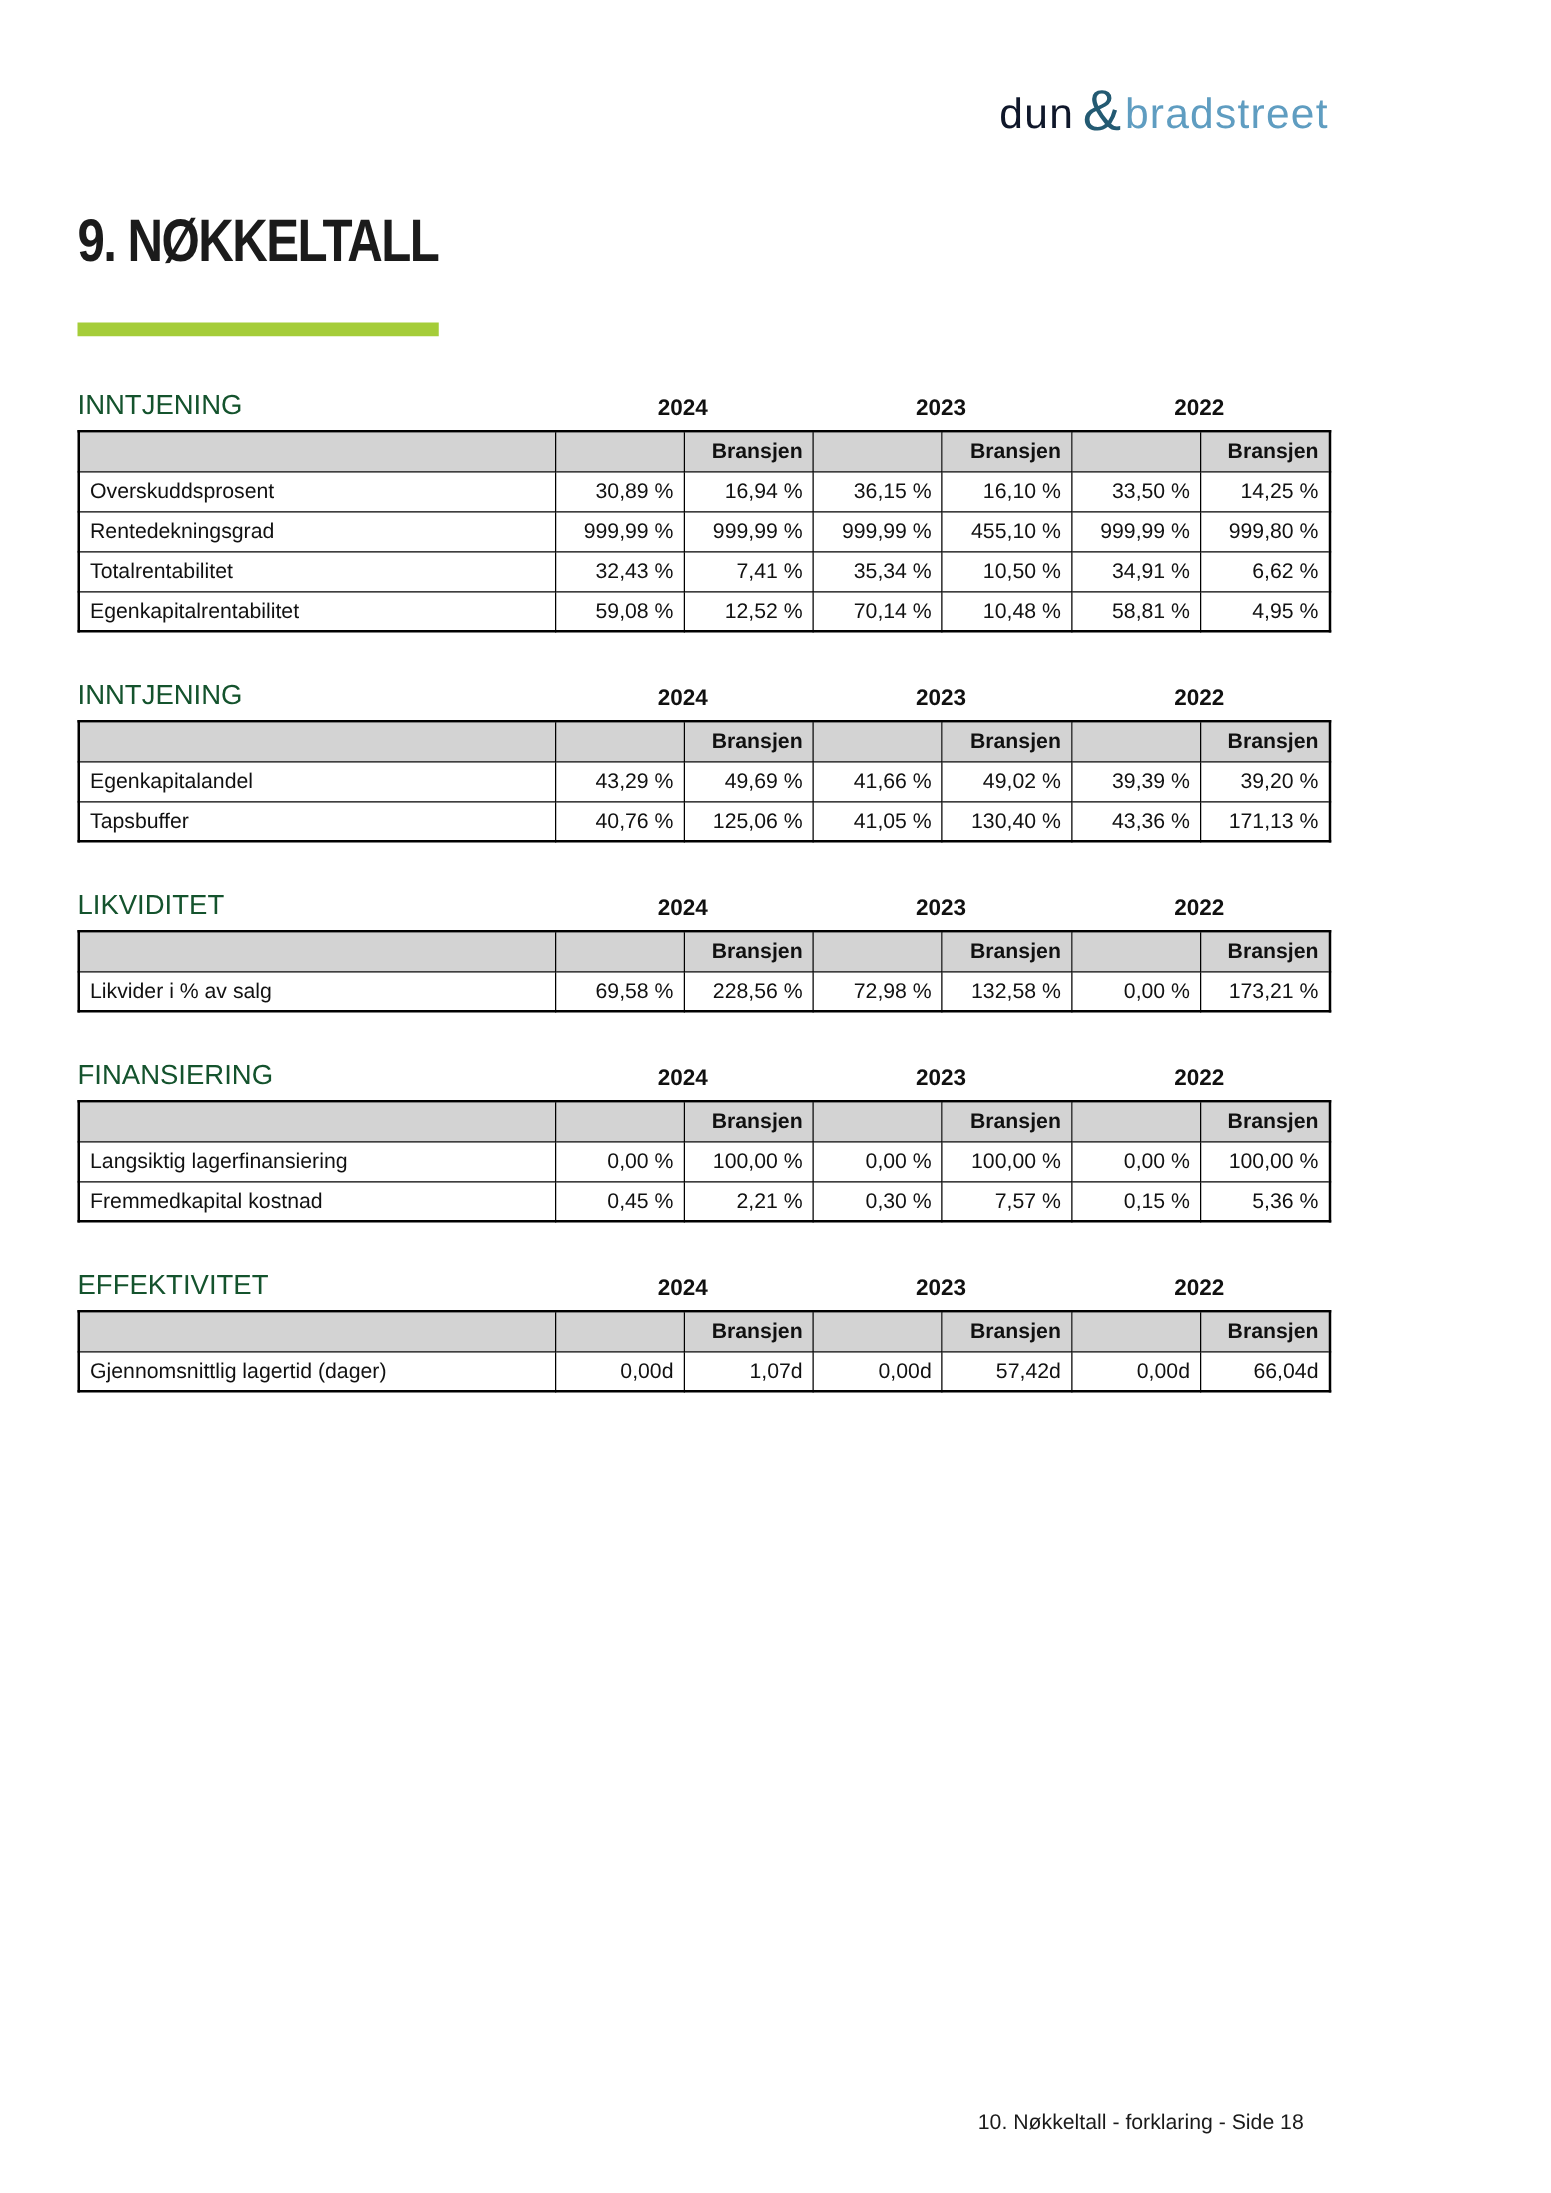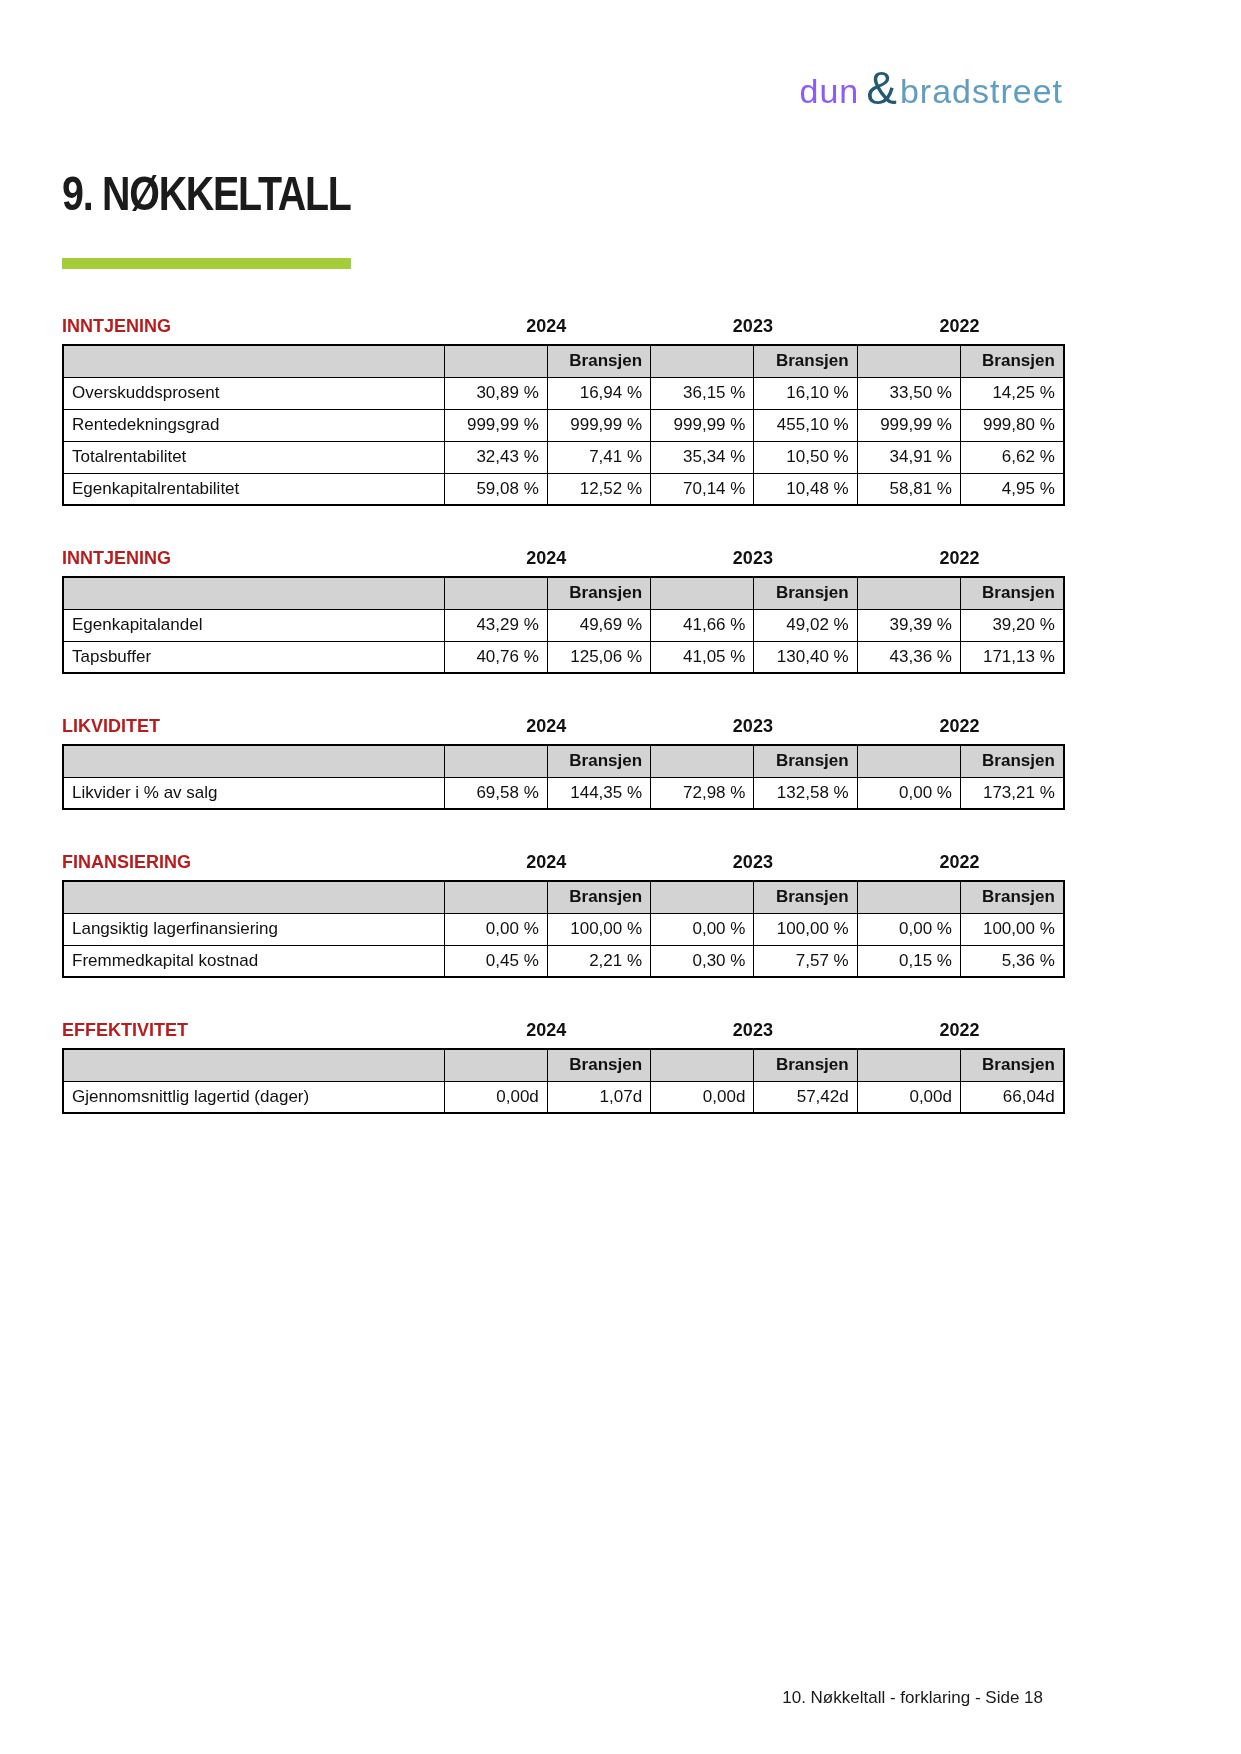"dun" span.dun { color: #8b5cf6 -> #0f172a }
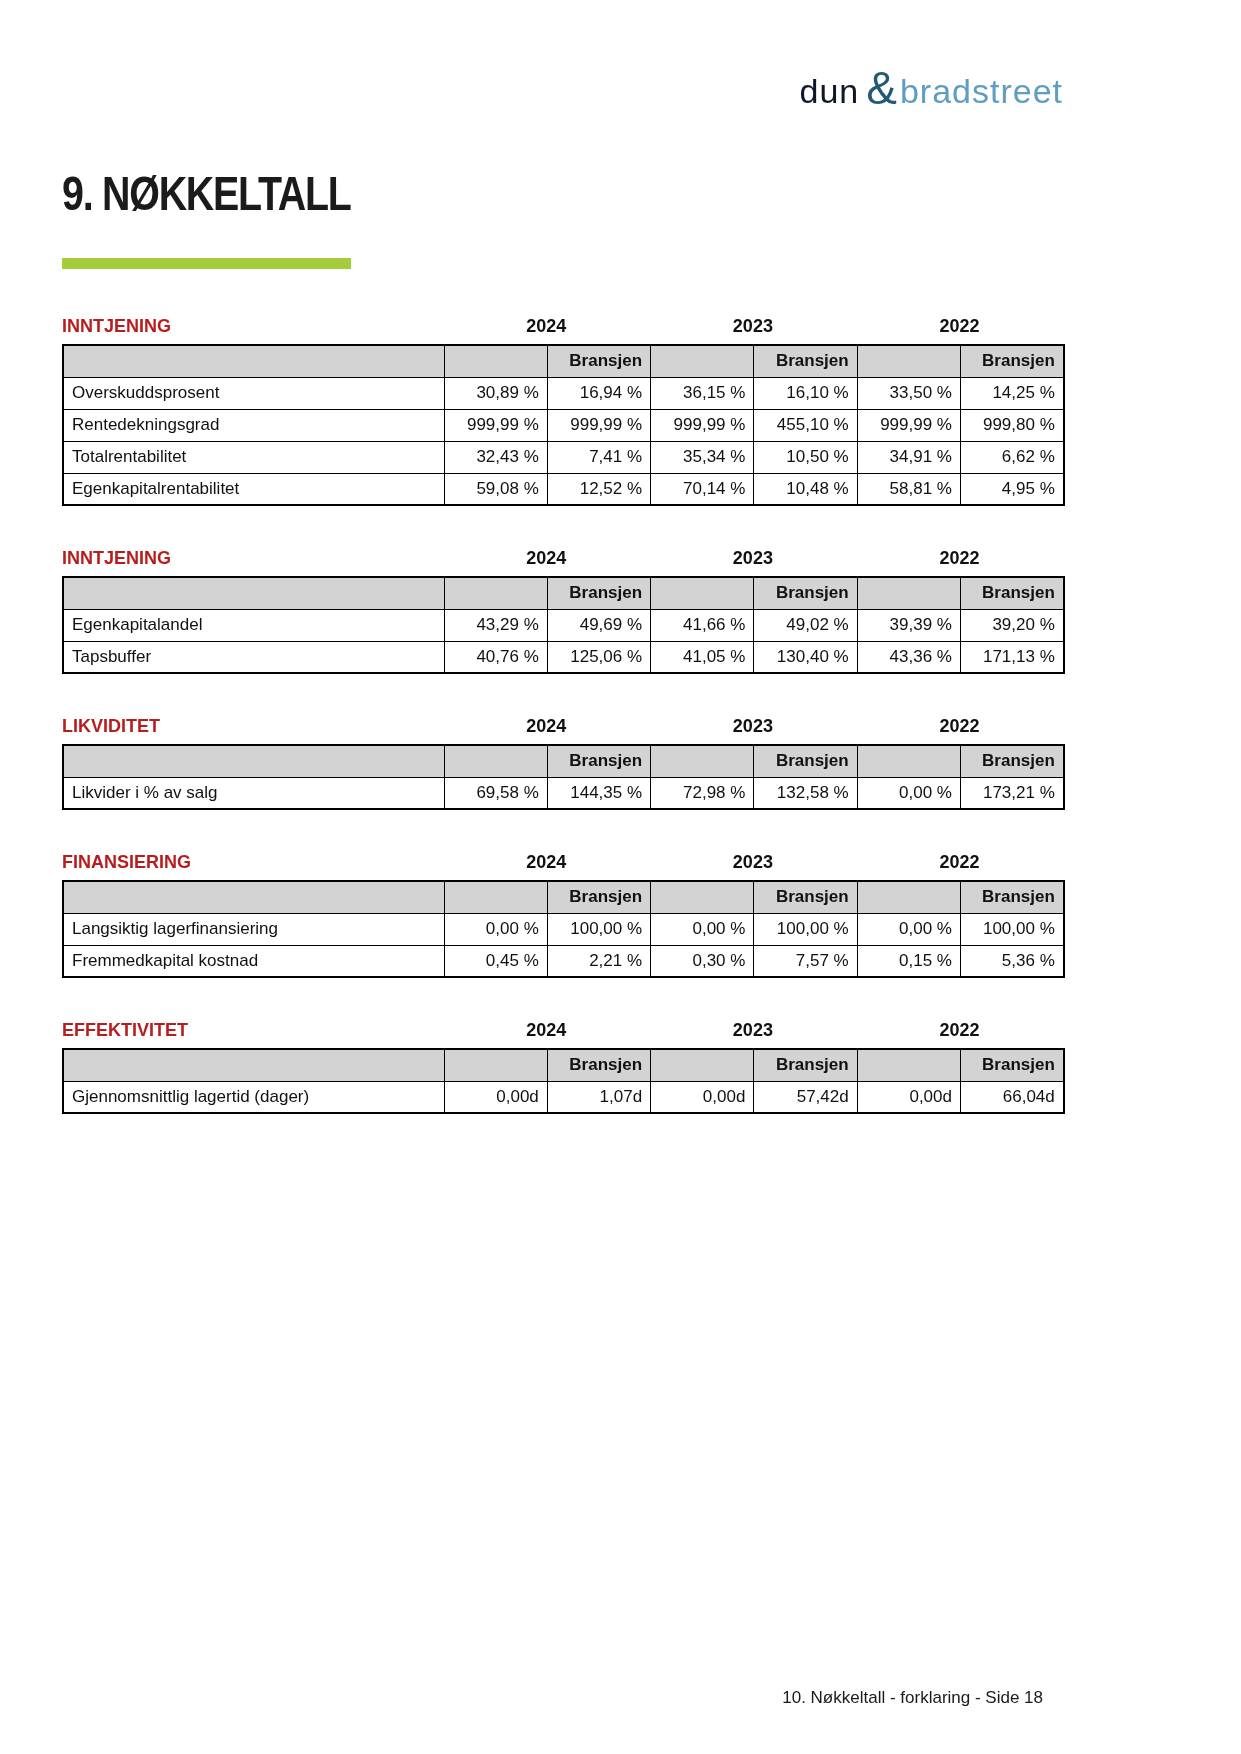"INNTJENING" .sec-name { color: #b91c1c -> #14532d; font-size: 18px -> 22px; font-weight: 700 -> 400 }
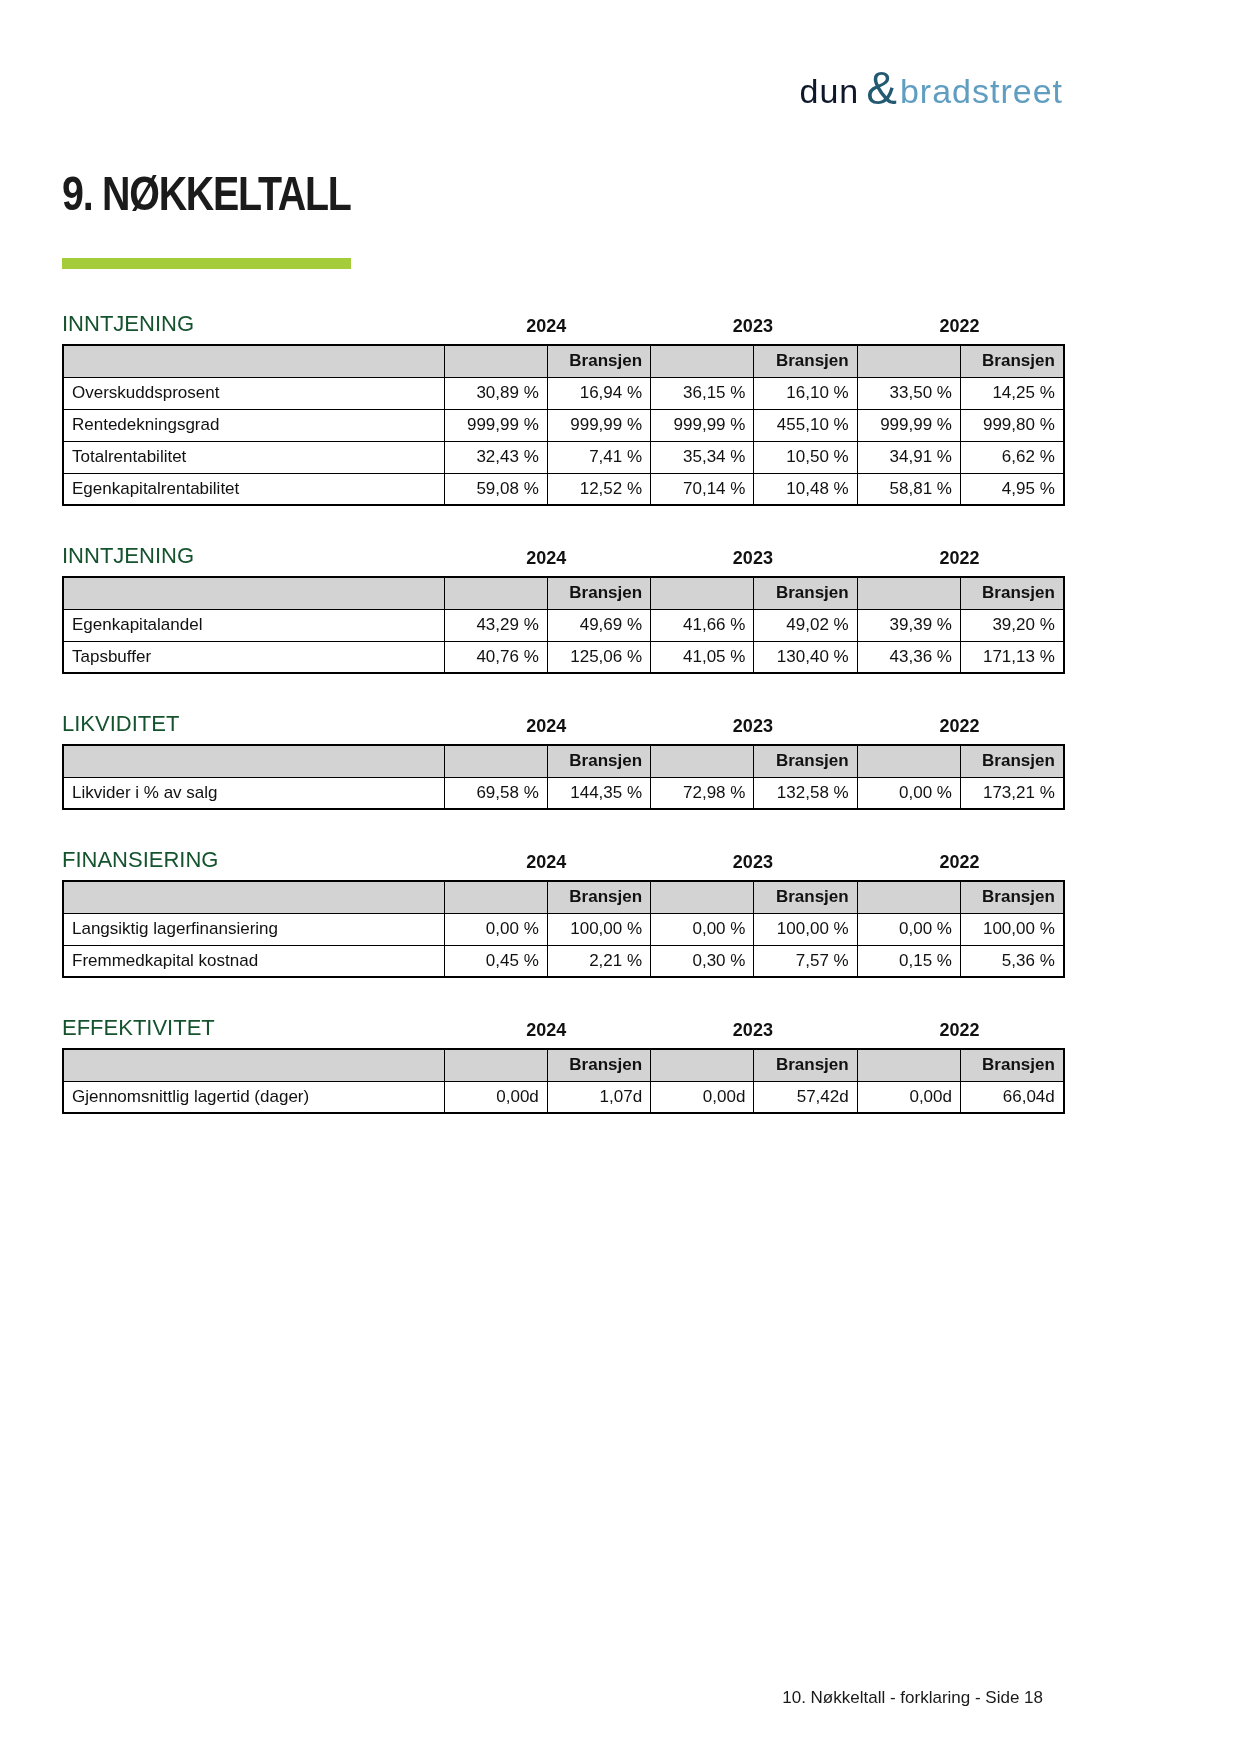"144,35 %" td.val { text: 144,35 -> 228,56 }
